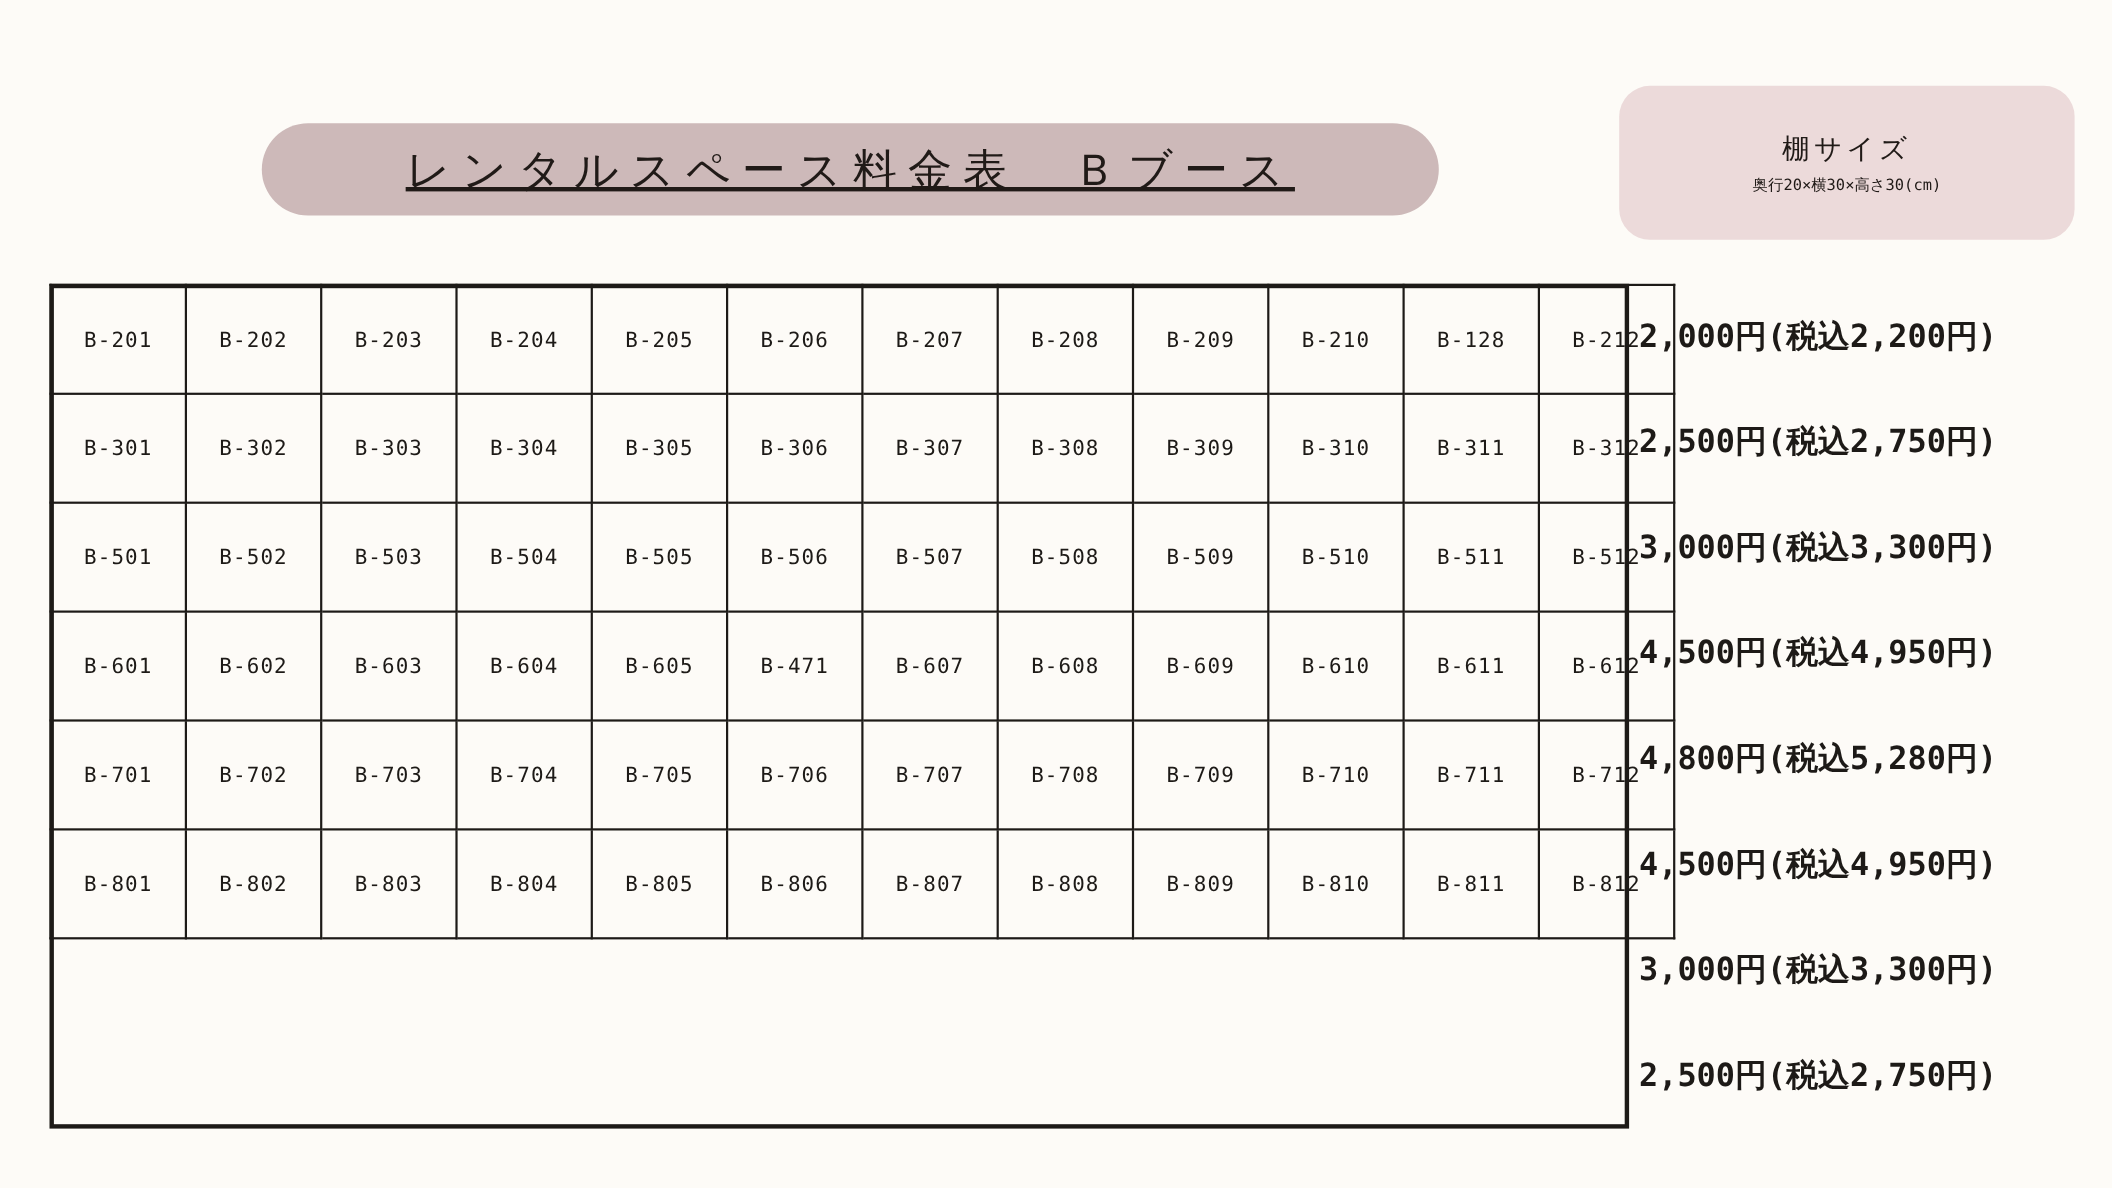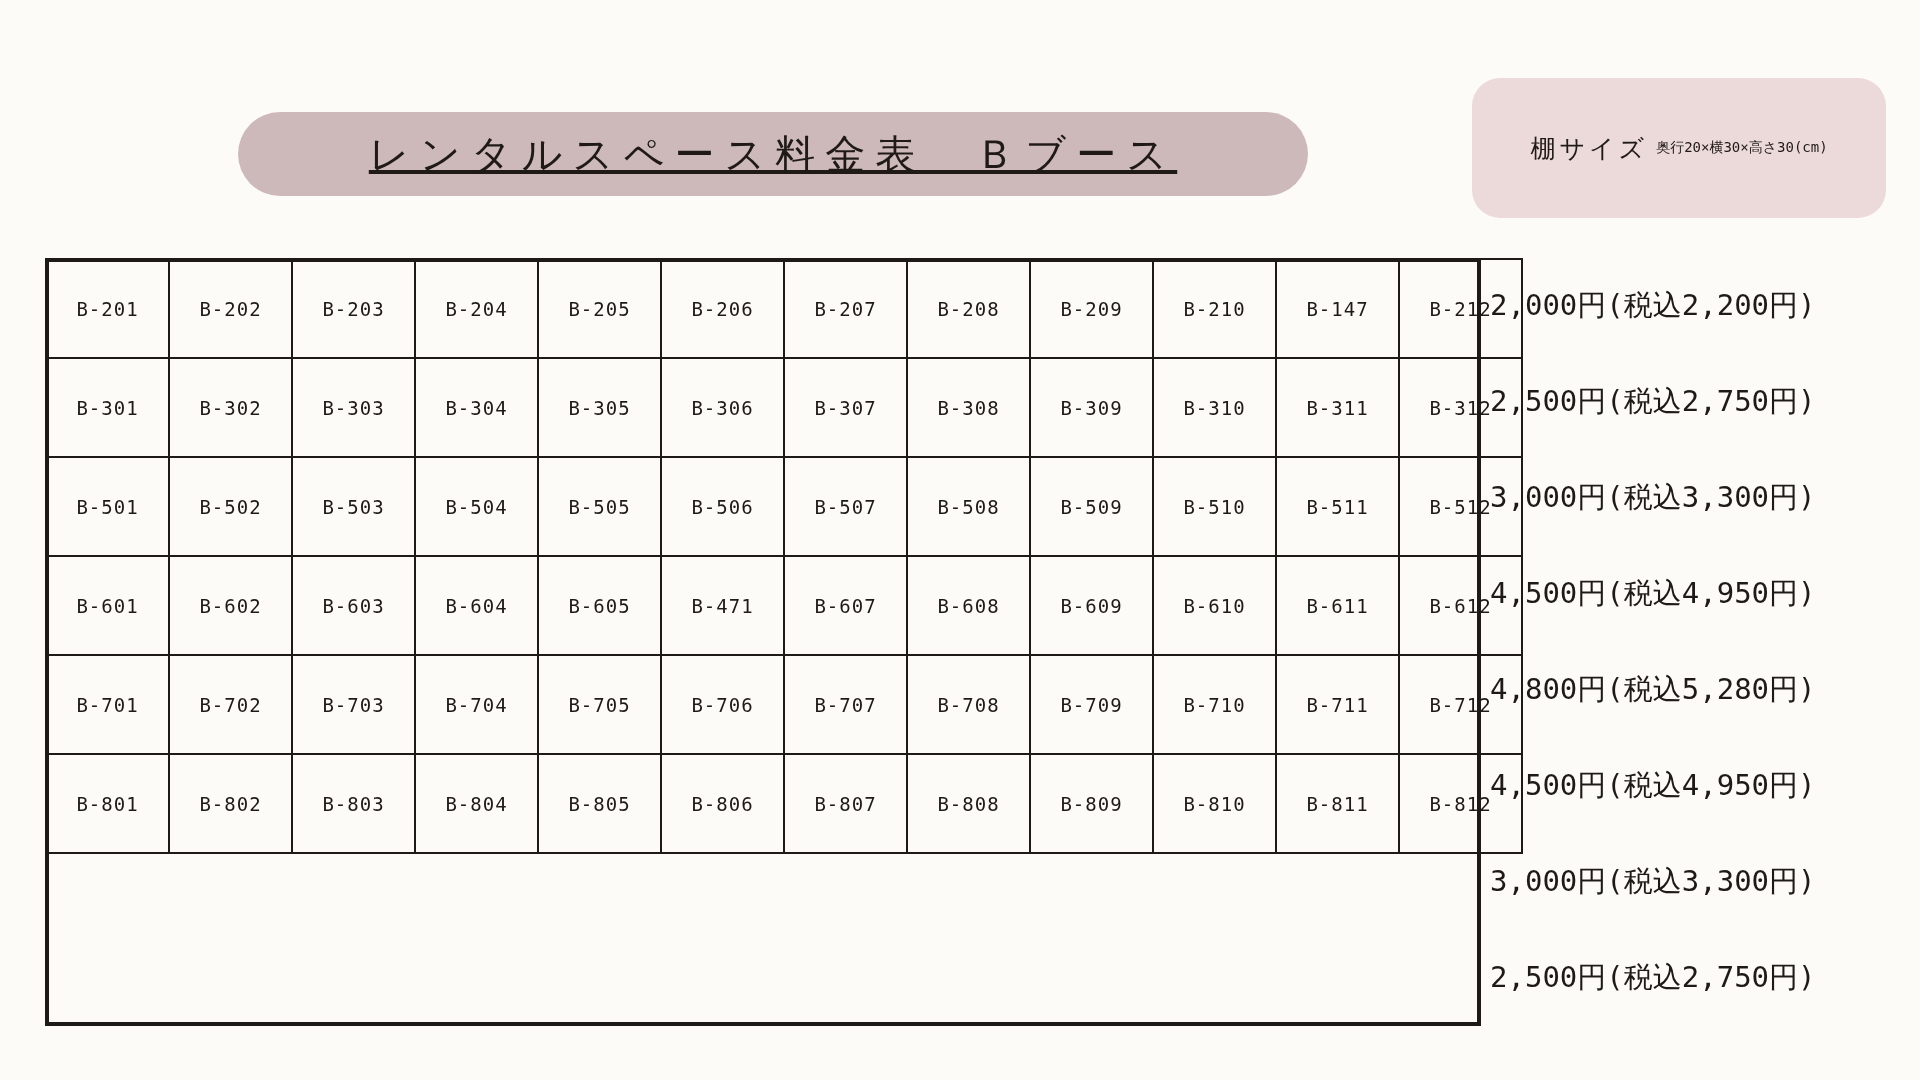"棚サイズ" #shelf-note { flex-direction: row -> column }
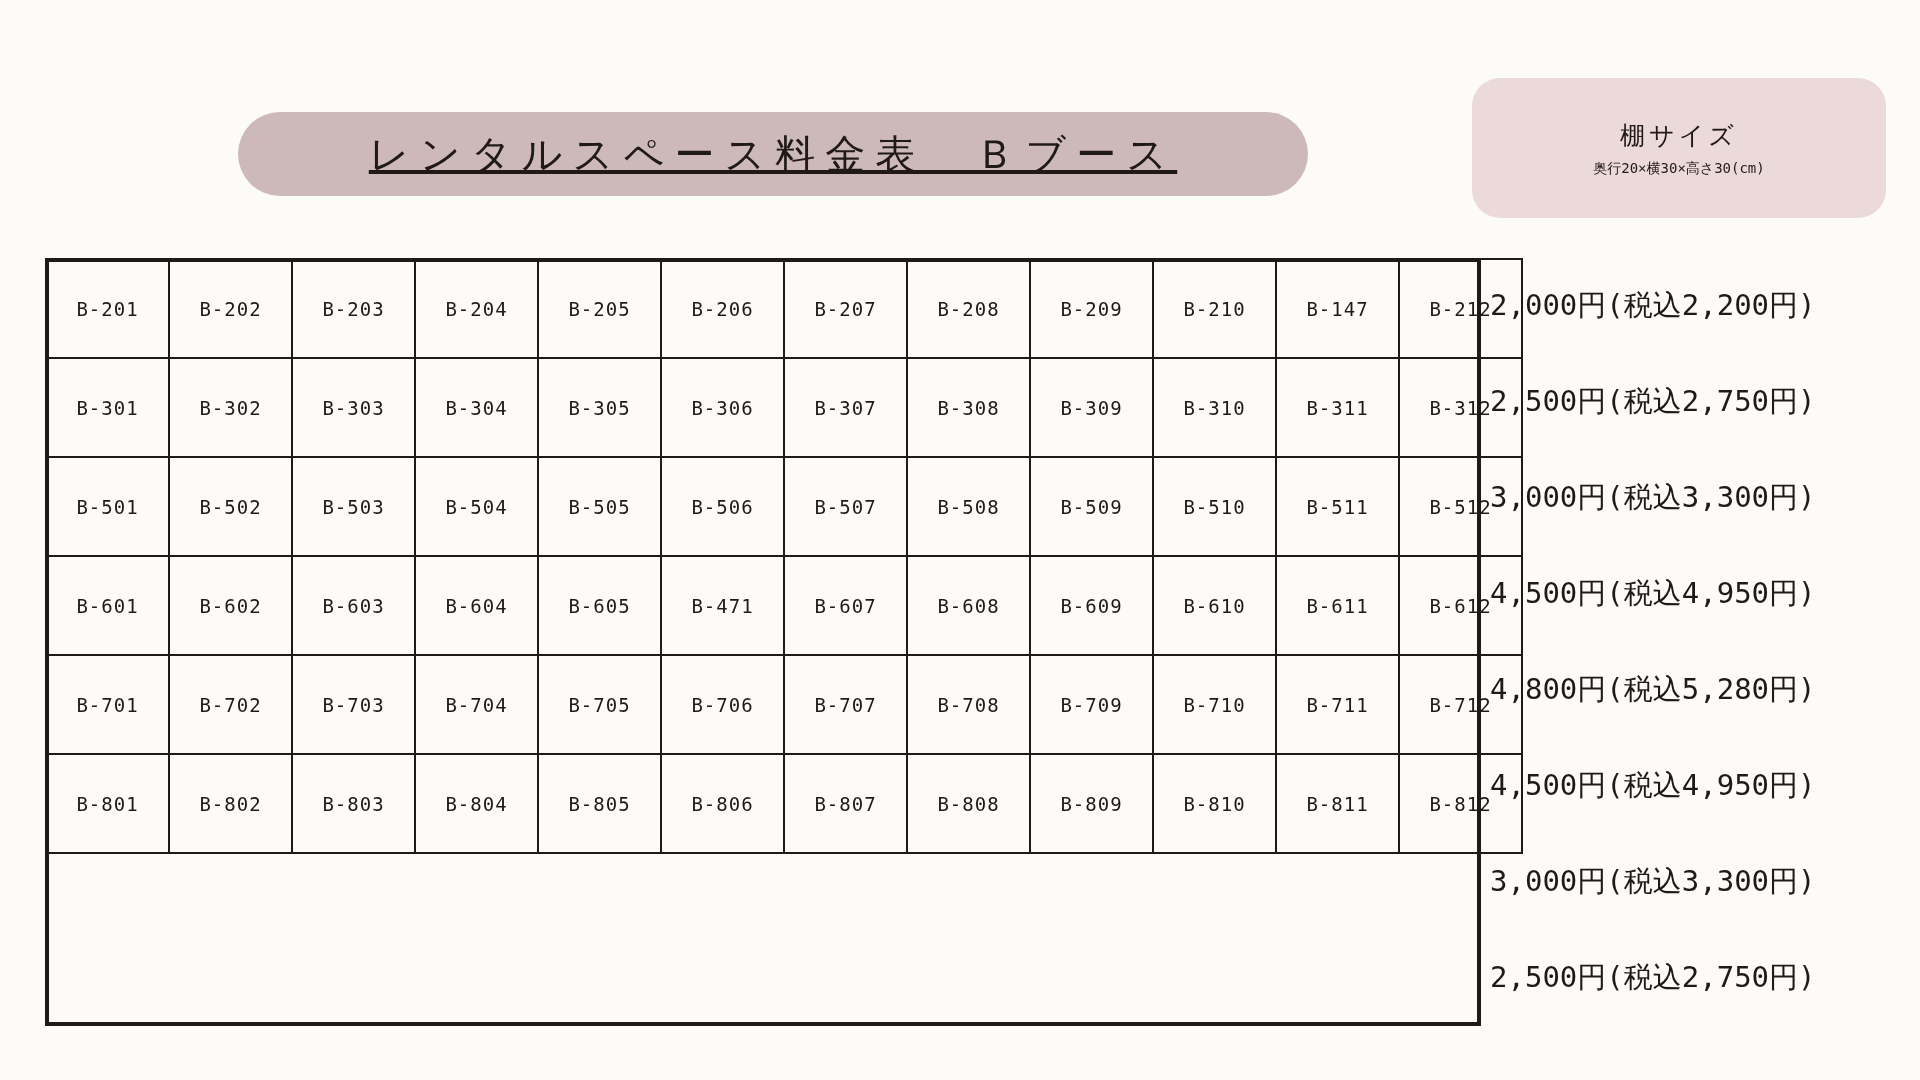"B-147" td { text: B-147 -> B-128 }
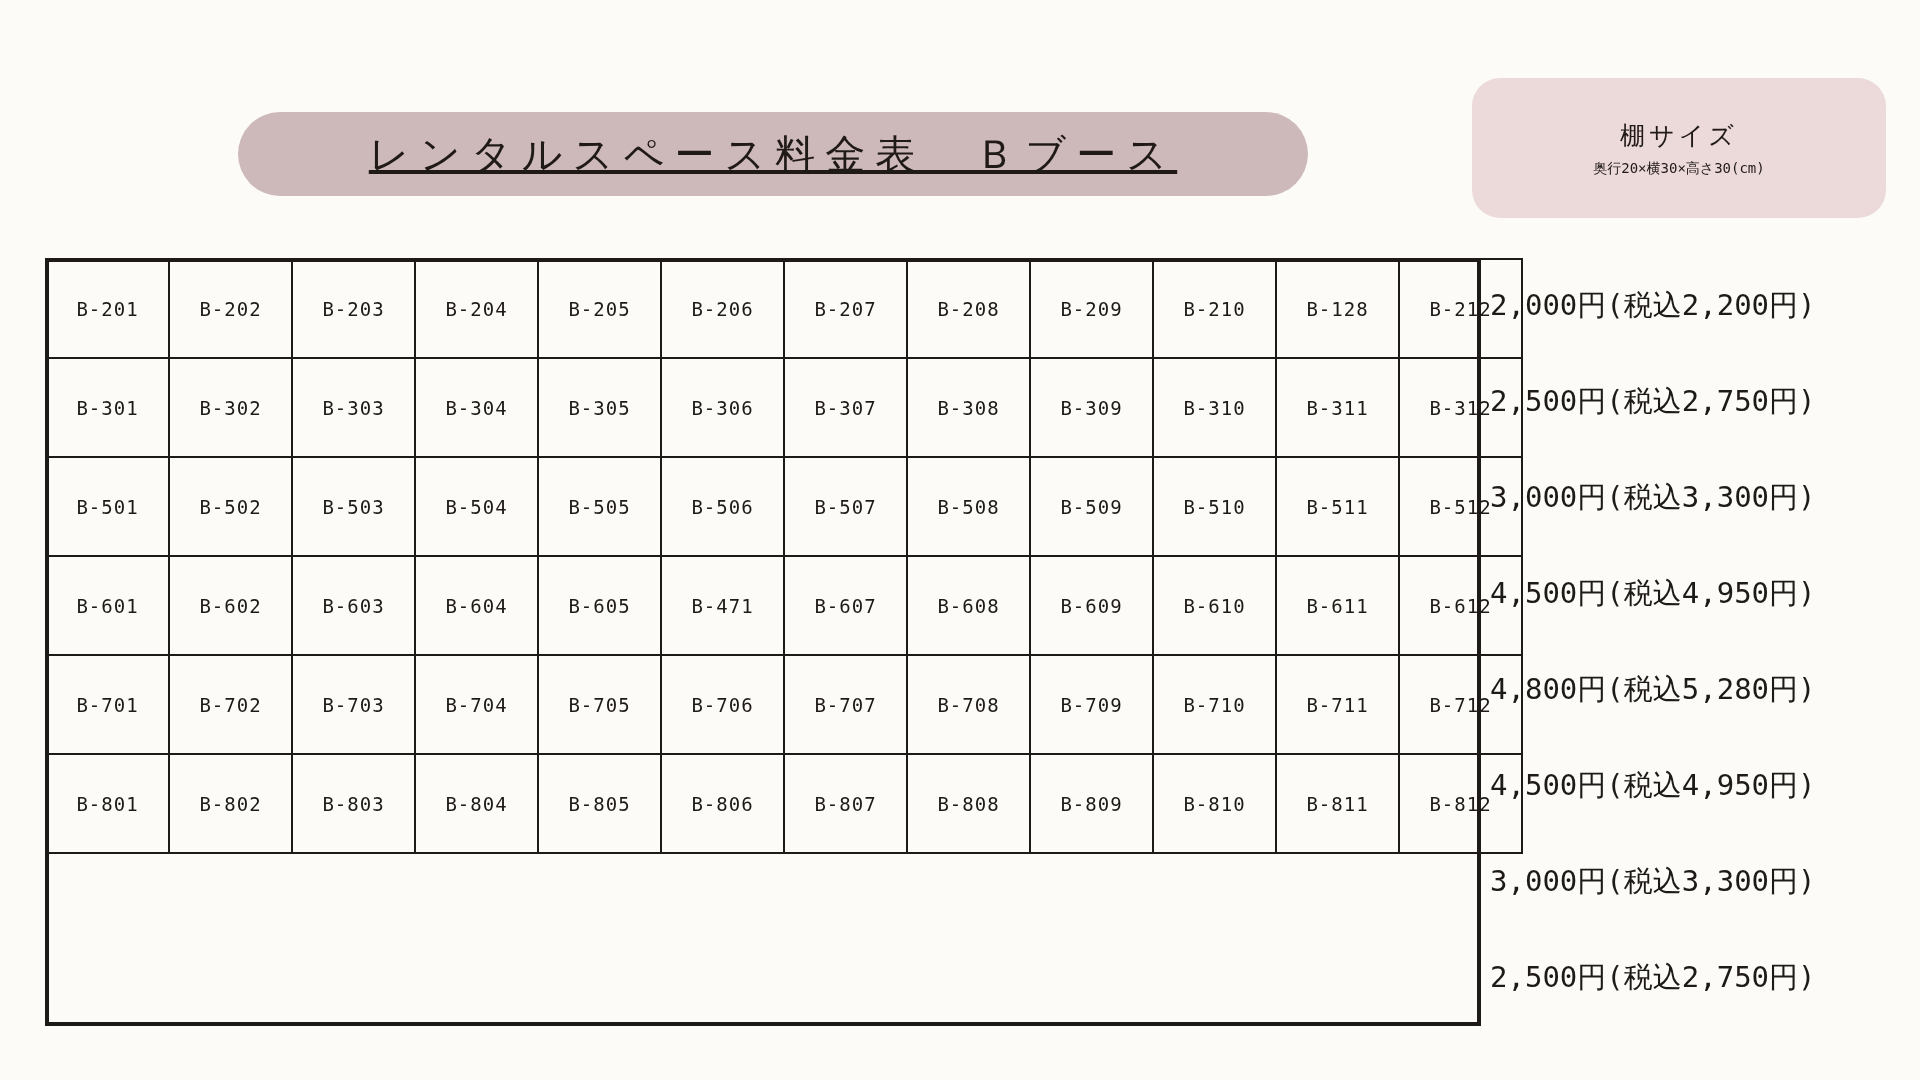"2,000円(税込2,200円)" .price-row { font-weight: none -> bold }
